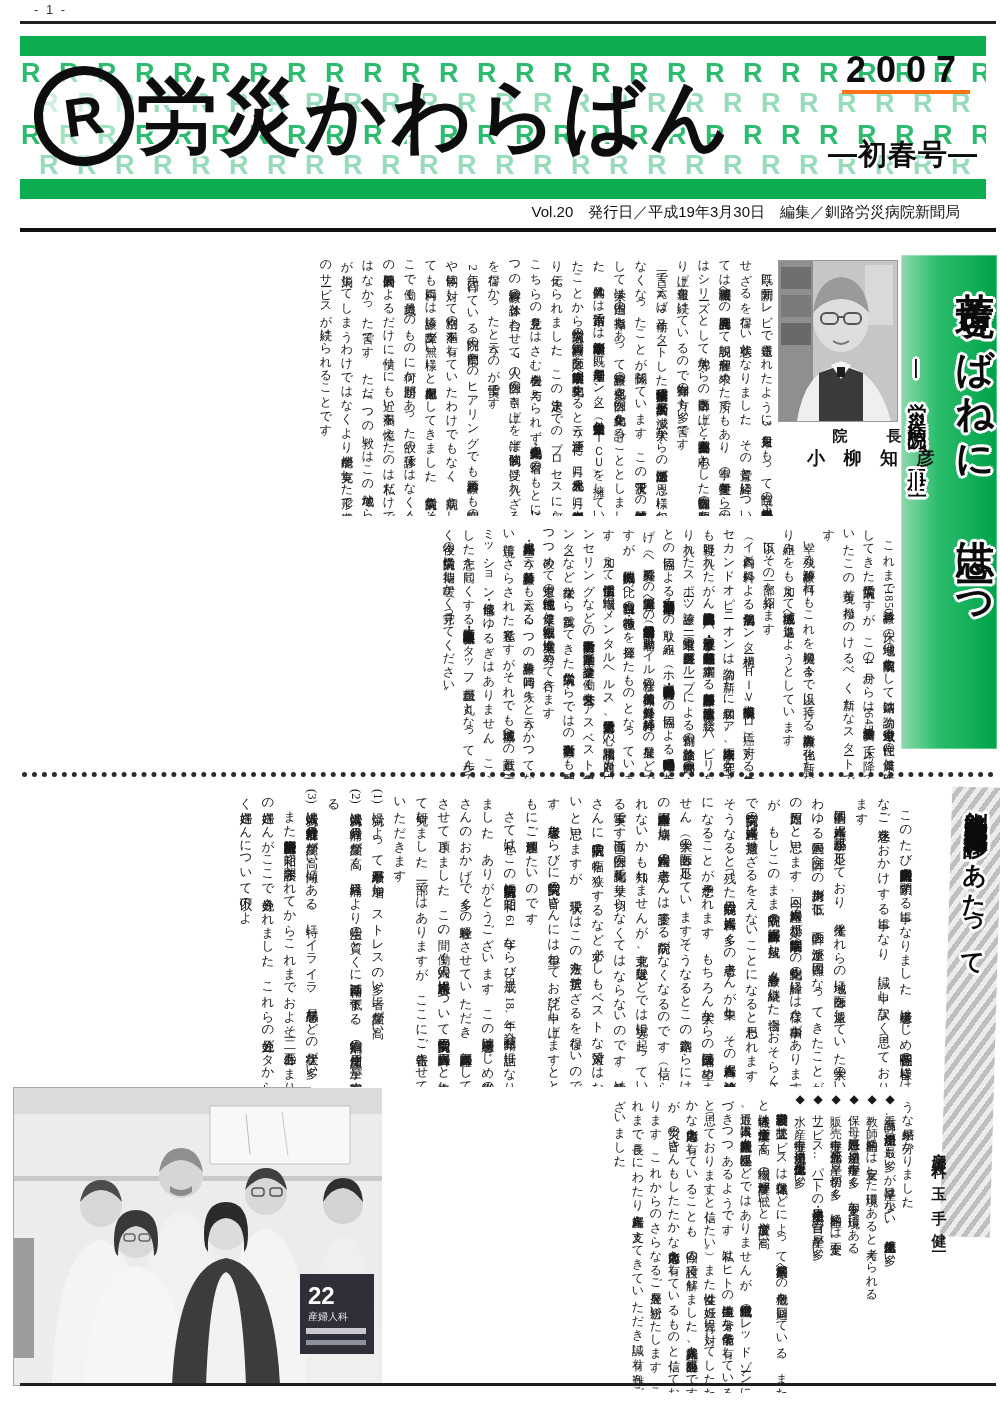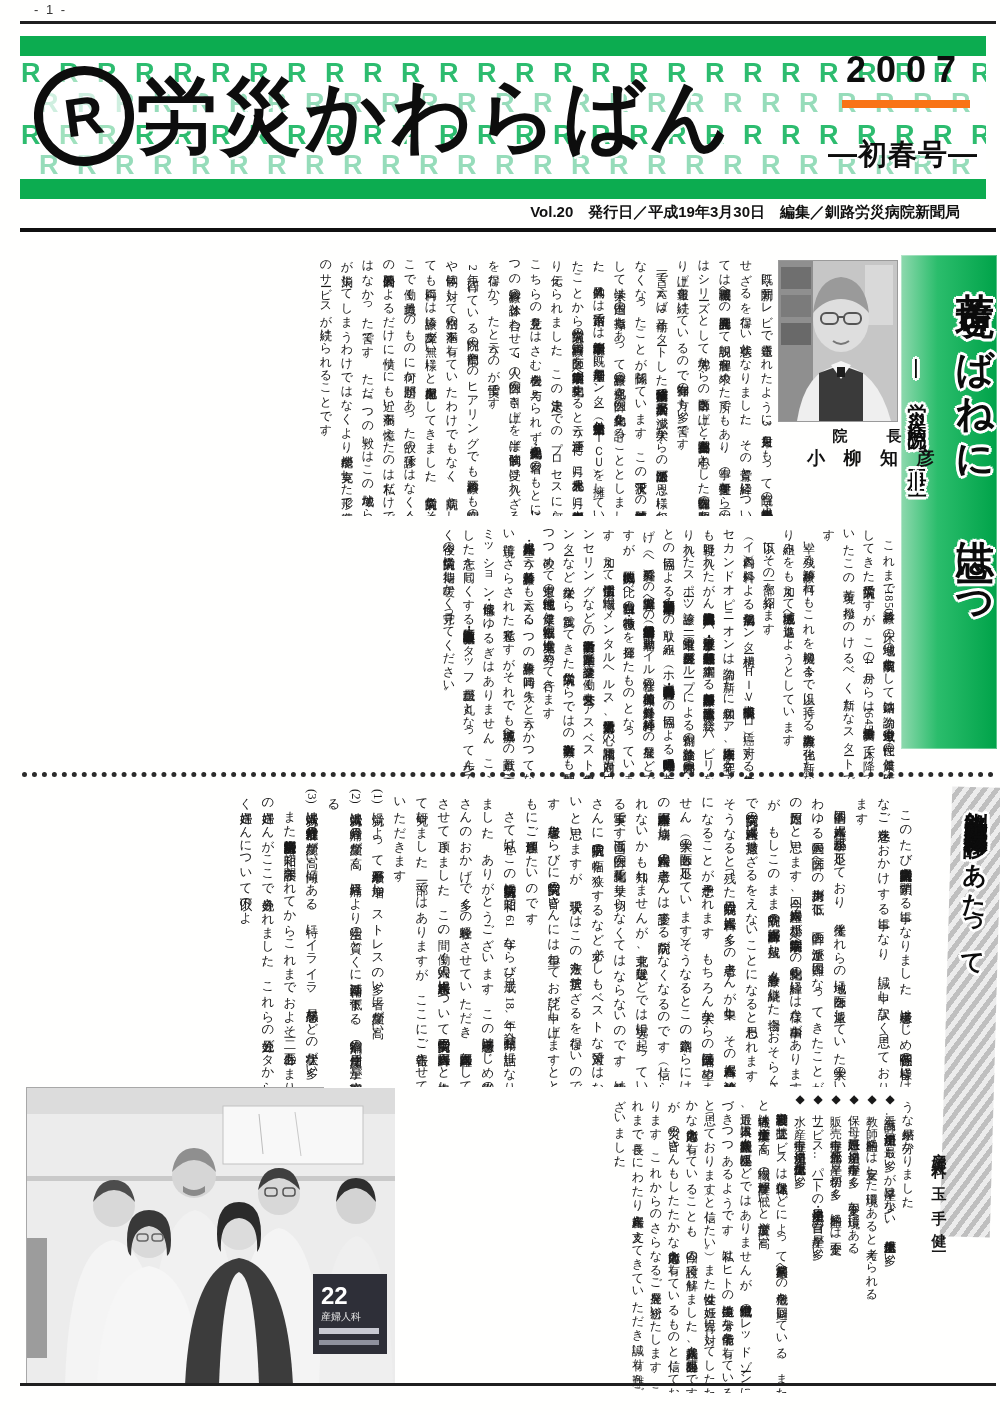"2007" .year { border-bottom: 8px solid #f97316 -> 4px solid #f97316; padding: 0 4px 12px 4px -> 0 4px 2px 4px }
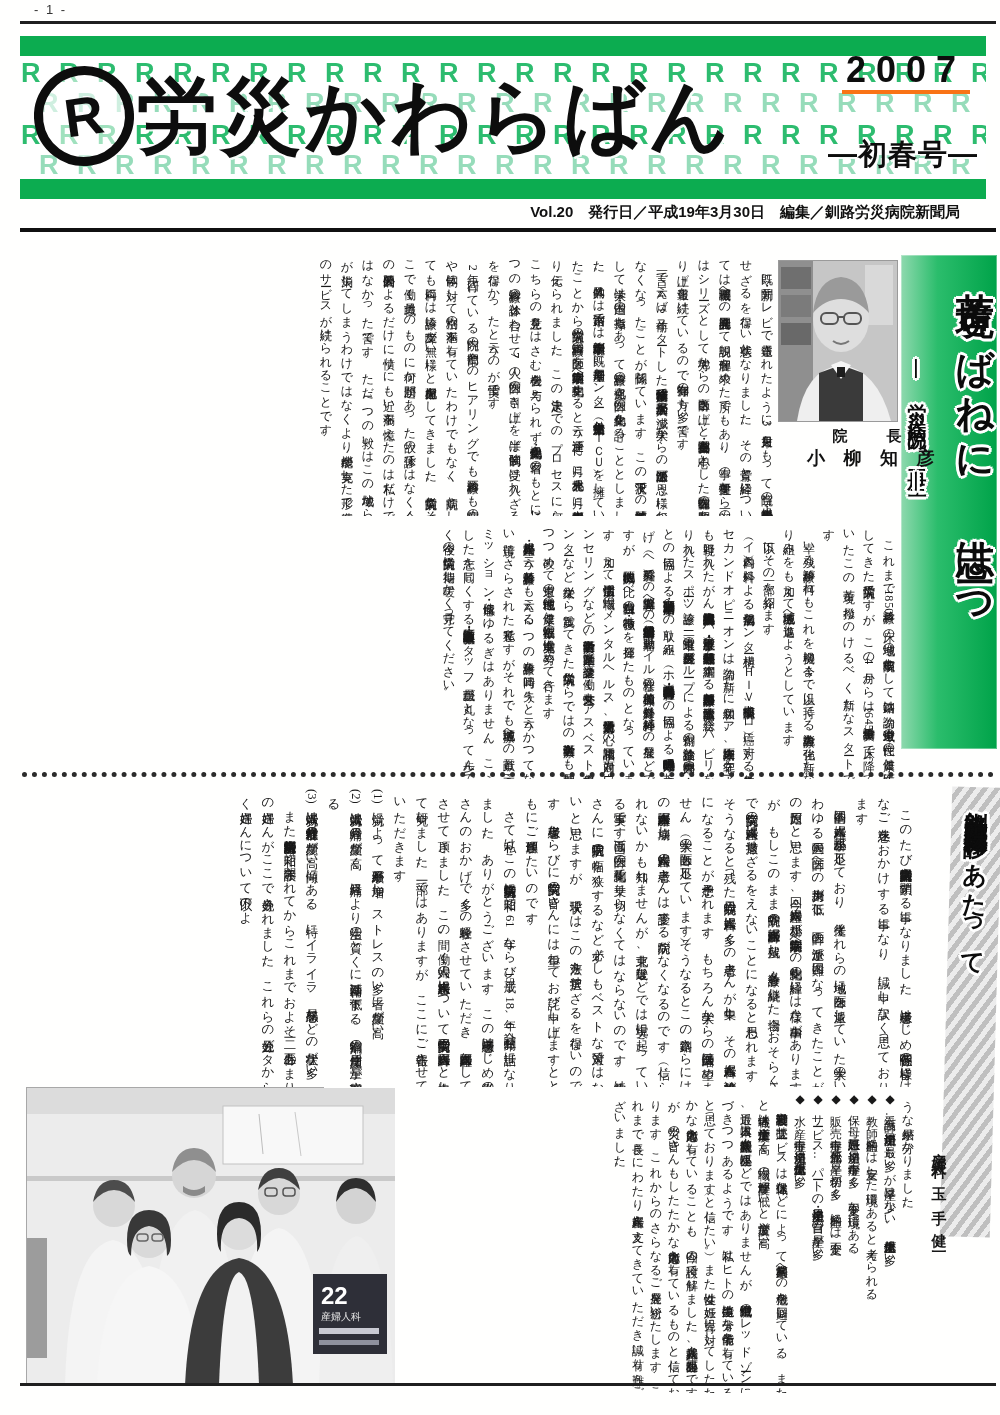"Vol.20 発行日／平成19年3月30日 編集／釧路労災病院新聞局" .vol-line { font-weight: 700 -> 400 }
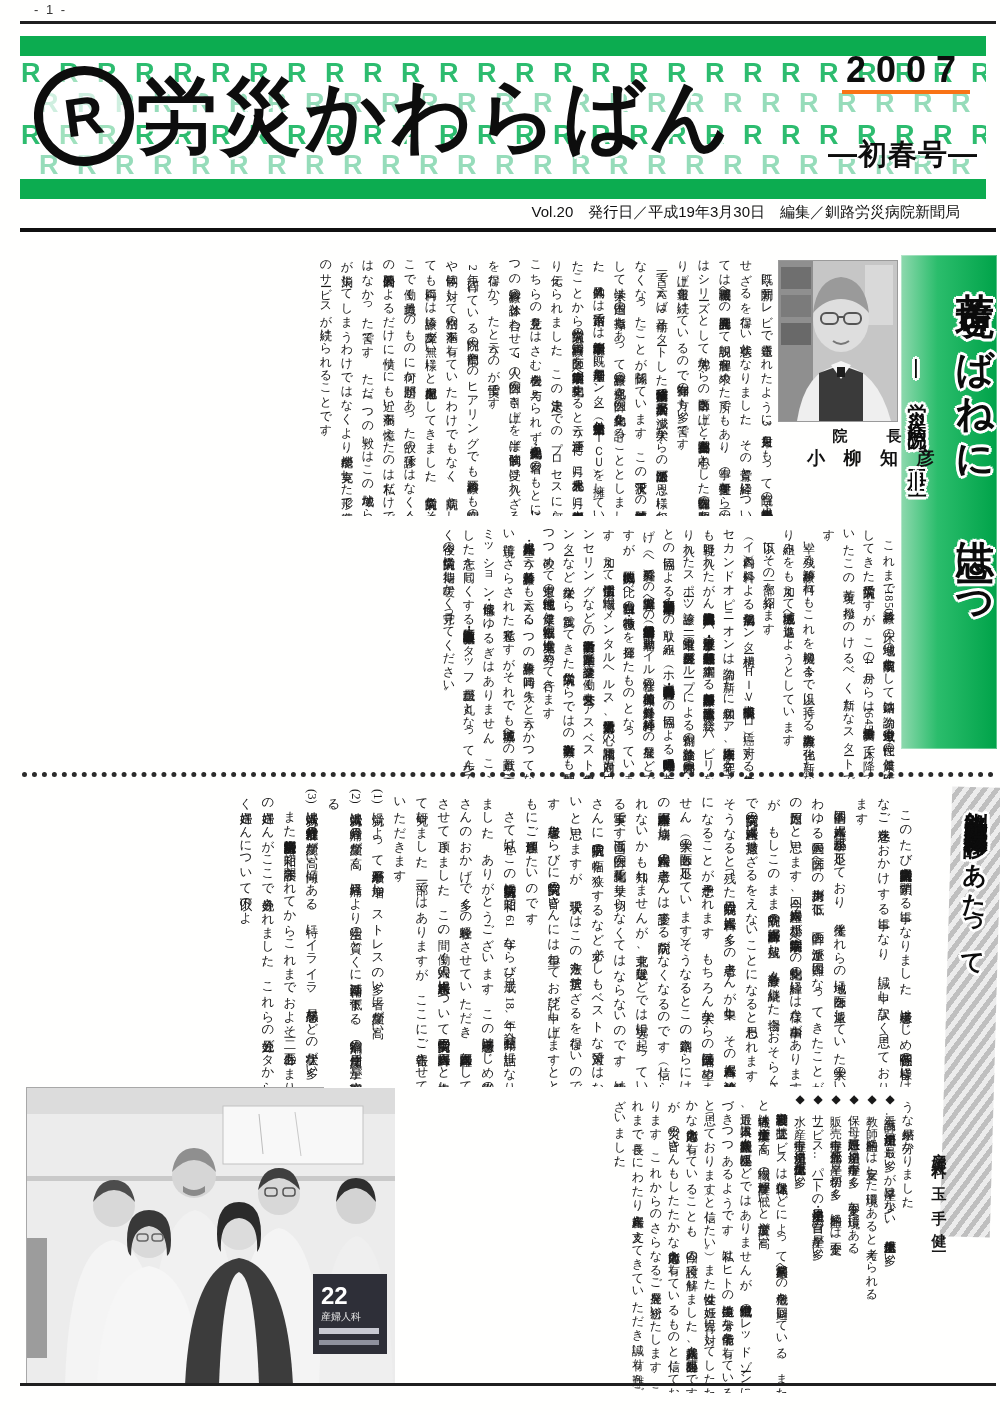"22" .group-photo { left: 27px -> 14px }
